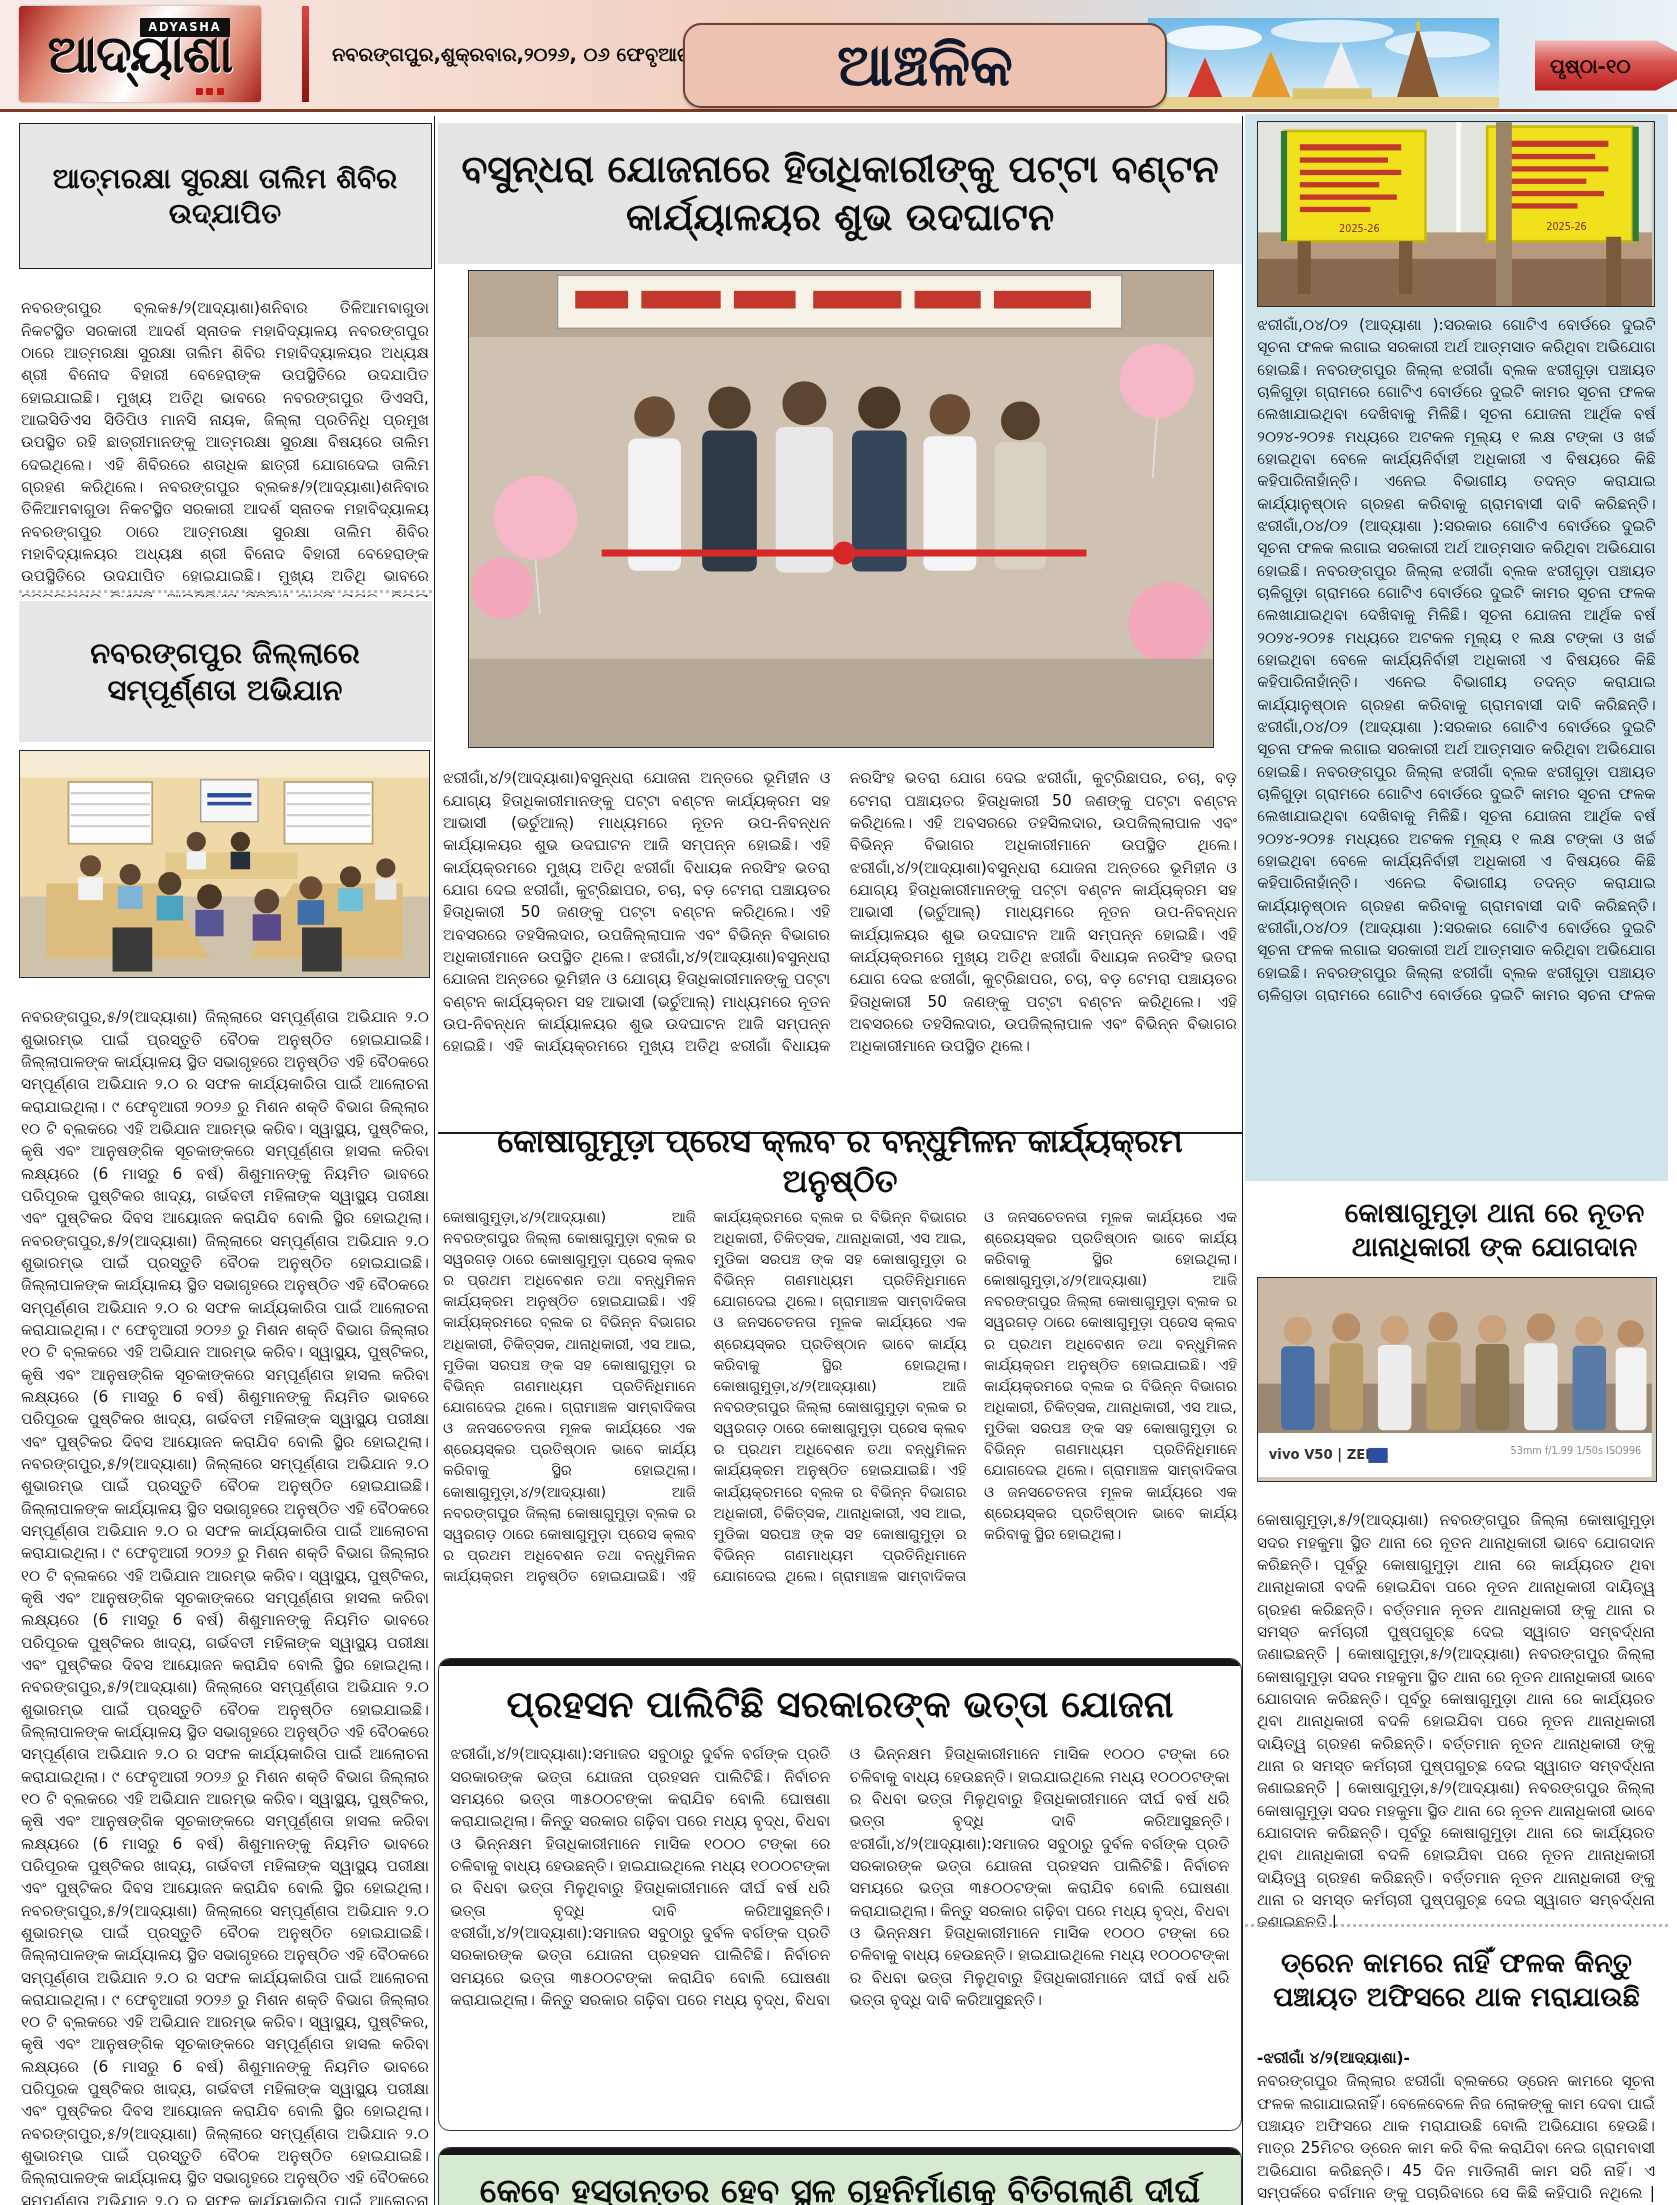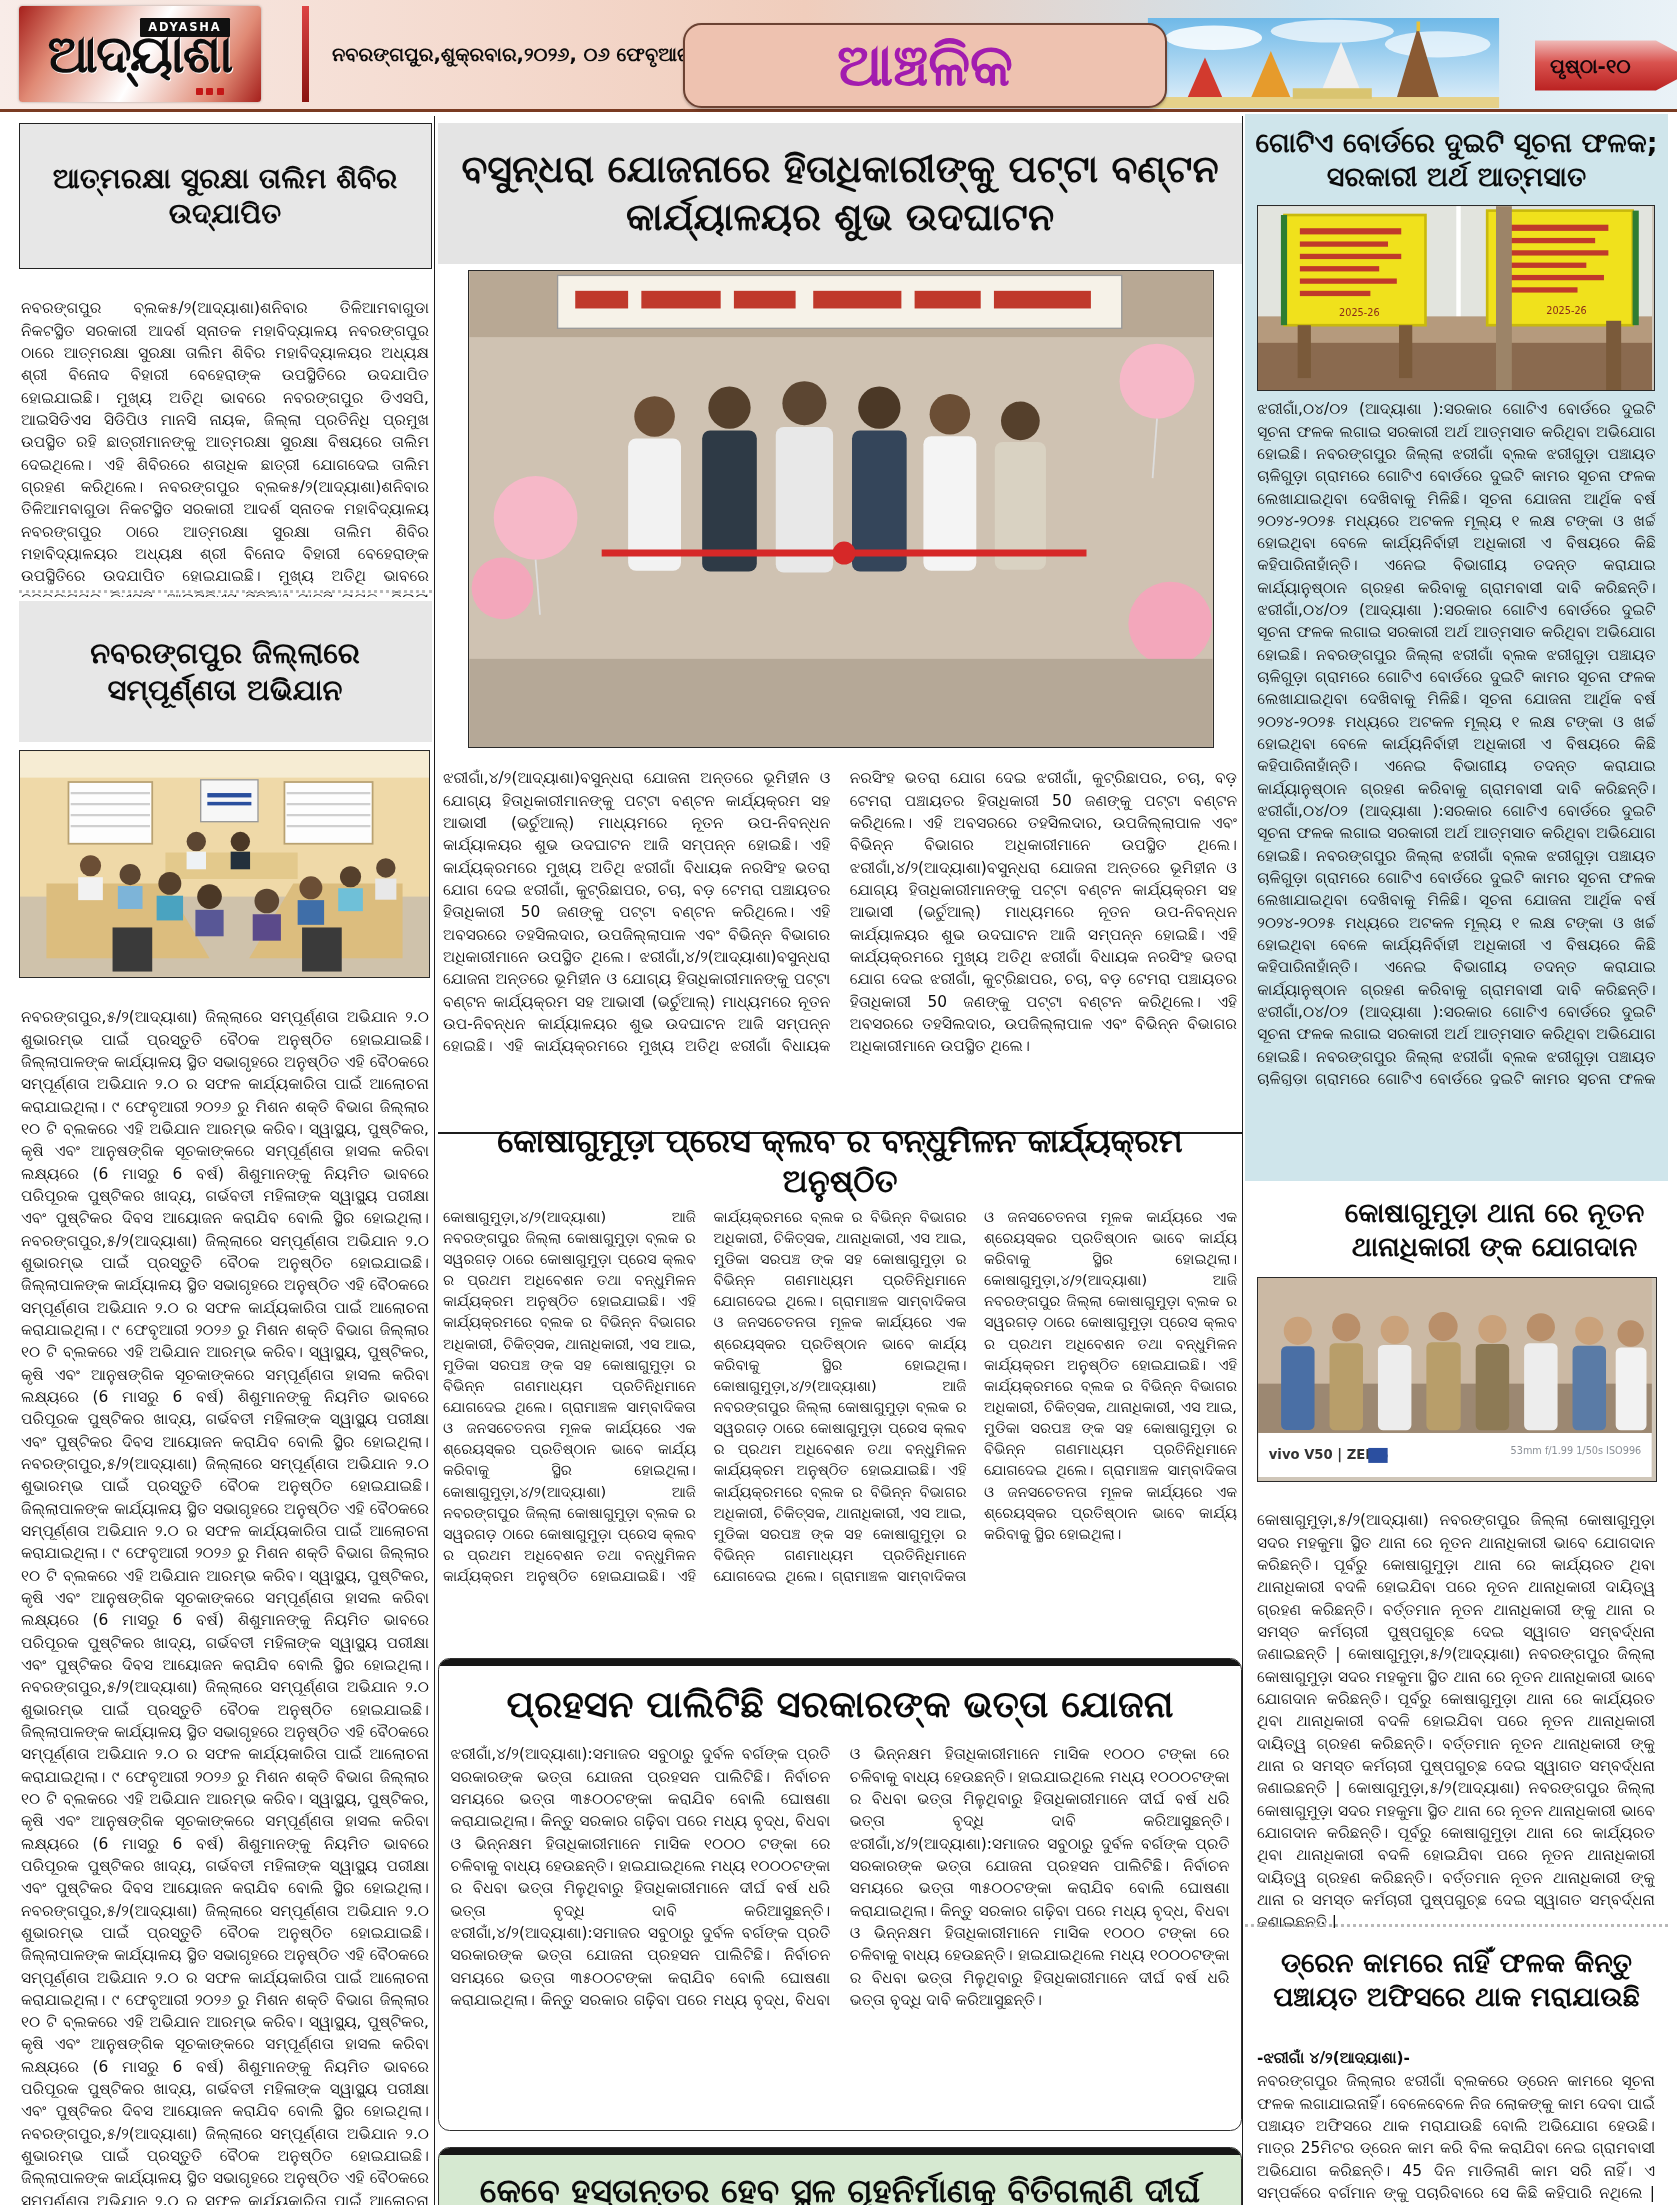"ଆଞ୍ଚଳିକ" .masthead-text { color: #a21caf -> #0f172a }
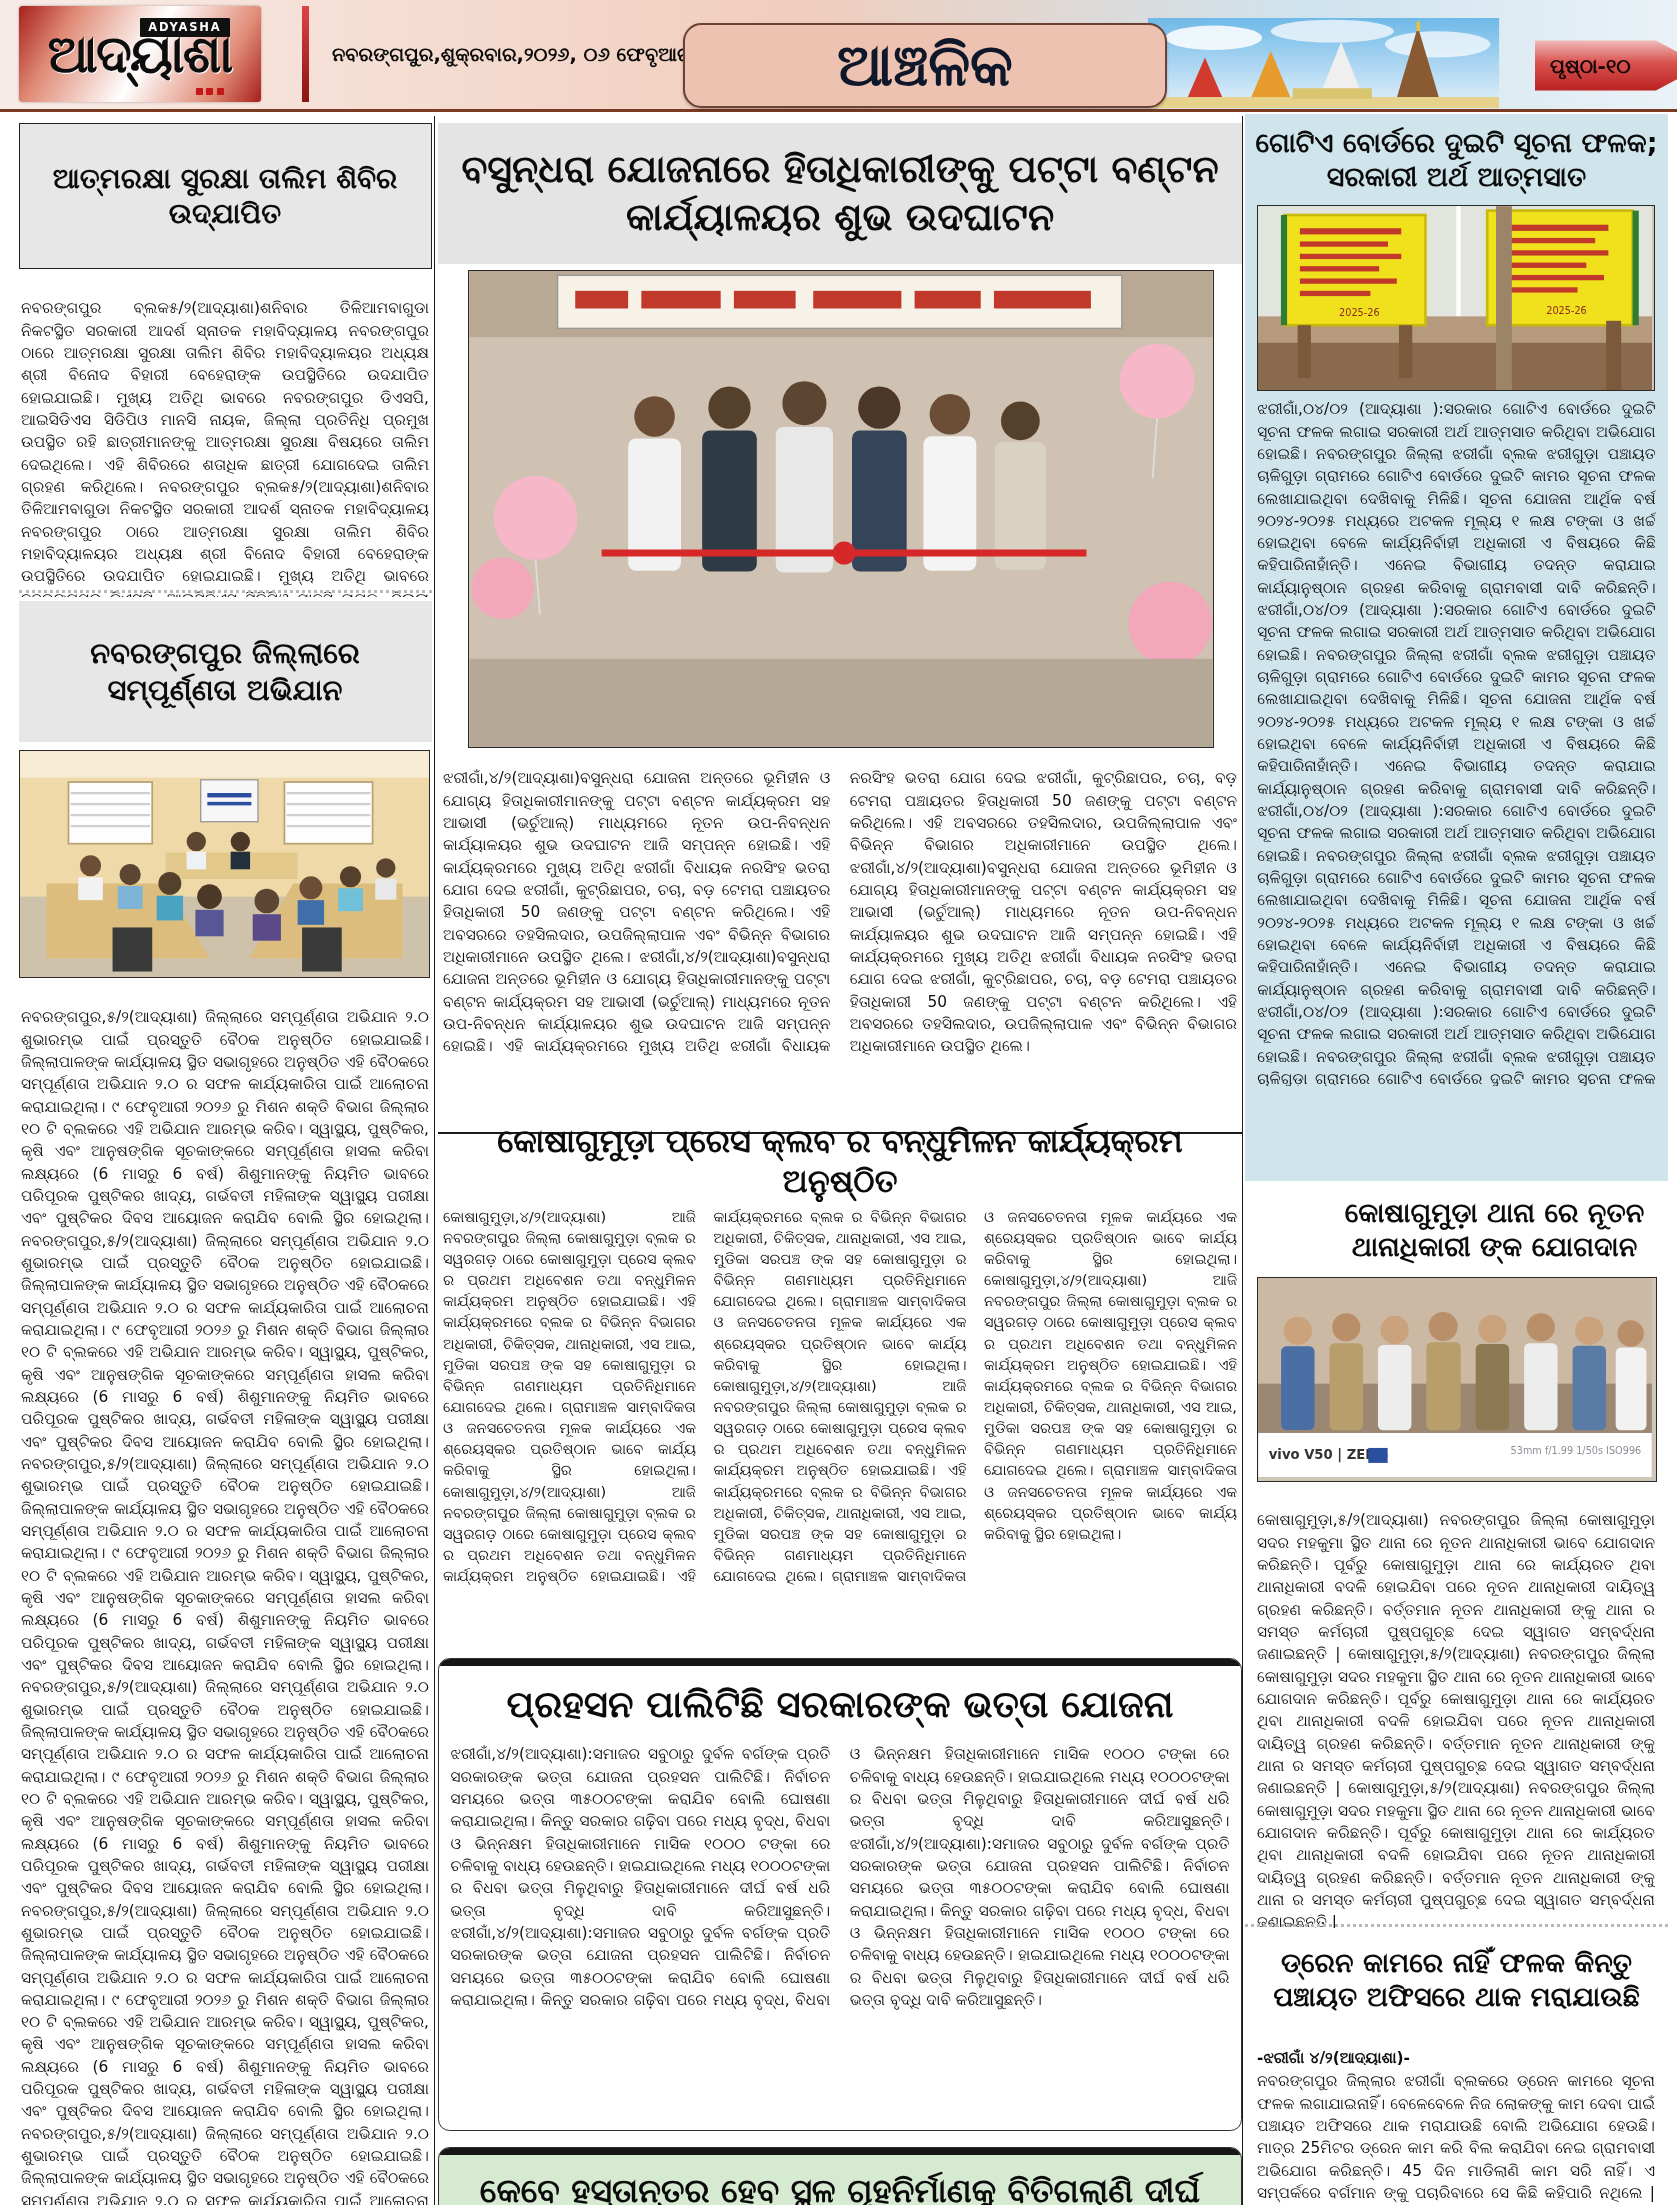"ଗୋଟିଏ ବୋର୍ଡରେ ଦୁଇଟି ସୂଚନା ଫଳକ;" div { html: <div> <span>ଗୋଟିଏ ବୋର୍ଡରେ ଦୁଇଟି ସୂଚନା ଫଳକ; ସରକାରୀ ଅର୍ଥ ଆତ୍ମସାତ</span> </div> -> none }
